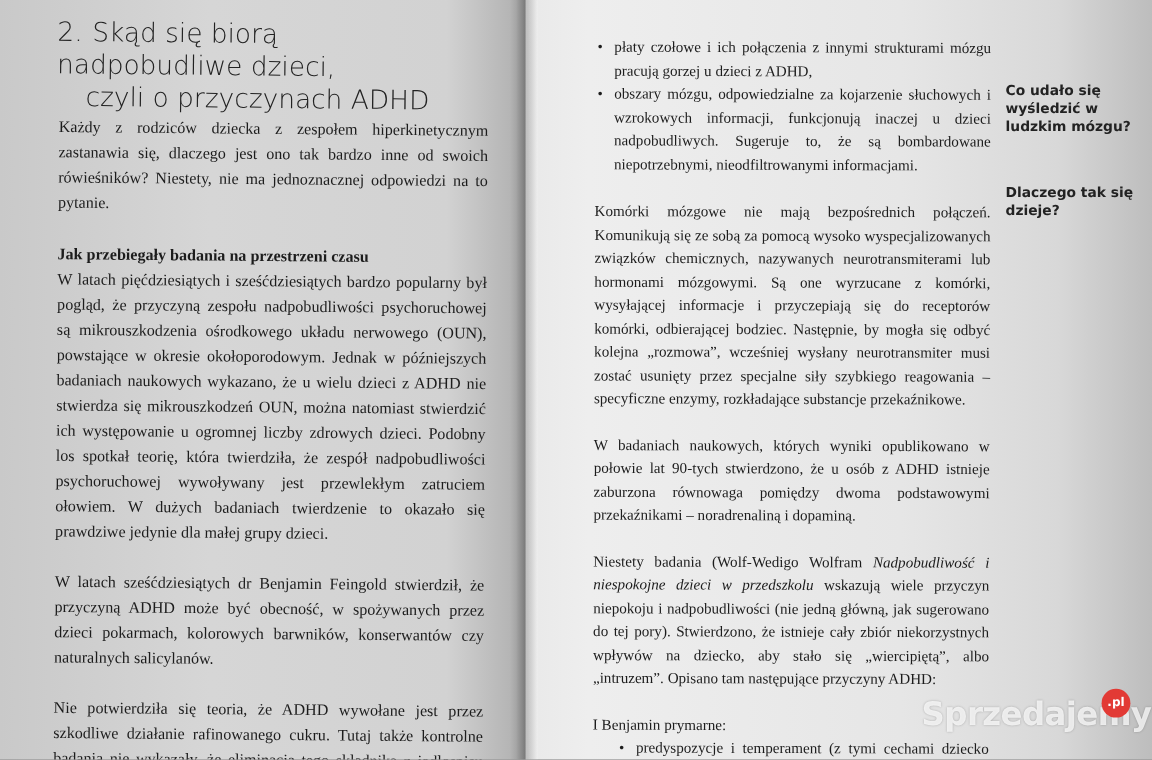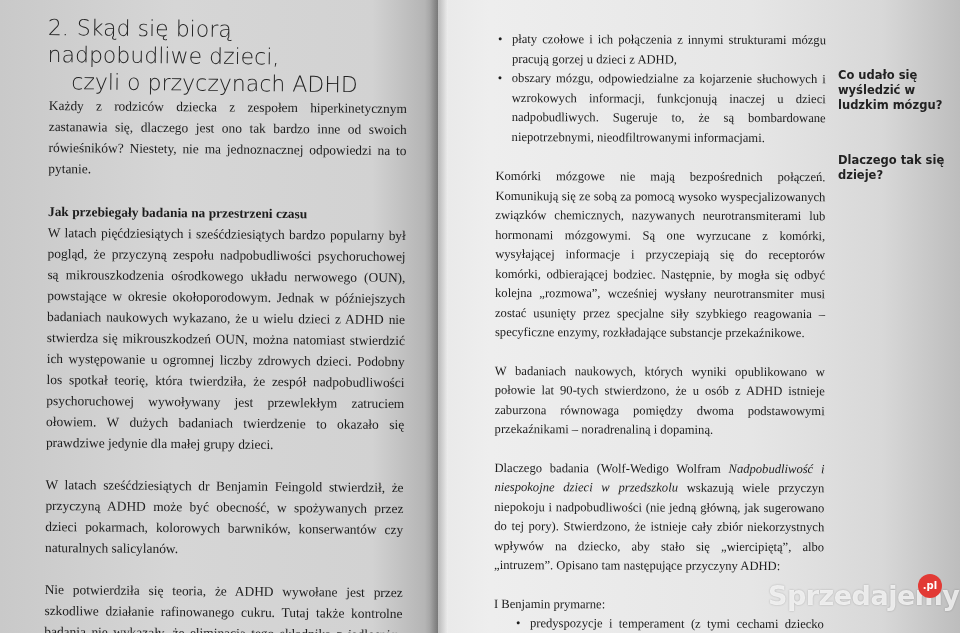"Dlaczego badania (Wolf-Wedigo Wolfram" span { text: Dlaczego -> Niestety }
